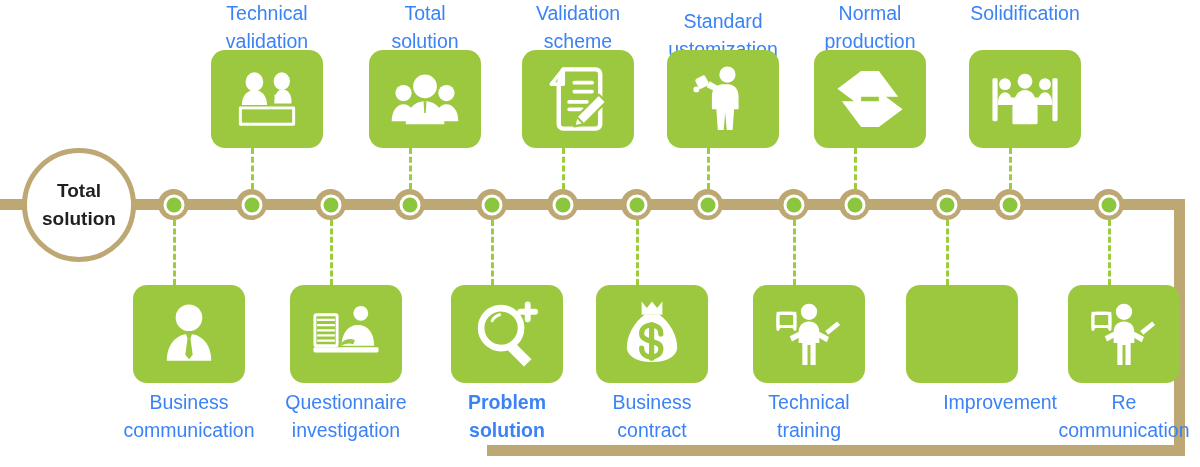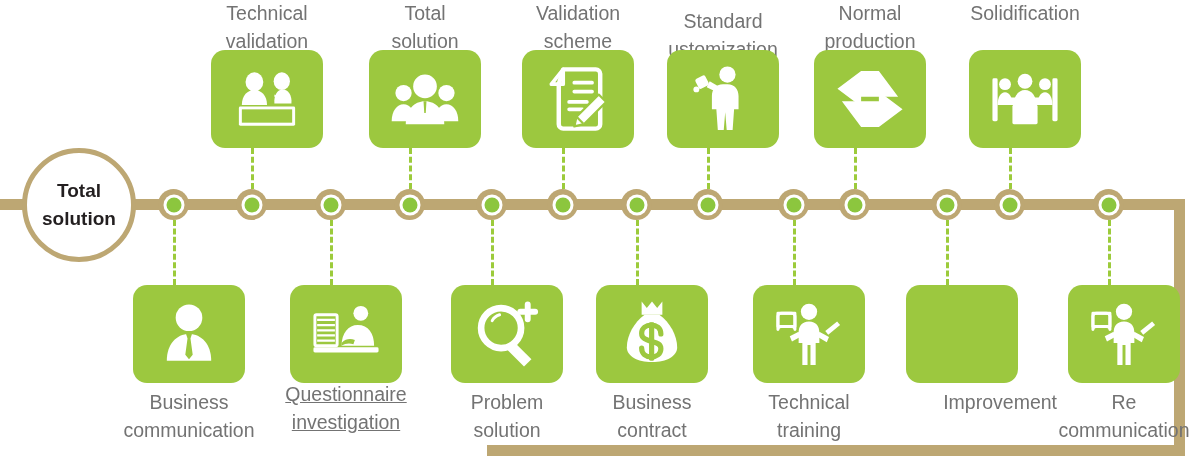"Technical" .label { color: #737373 -> #3b82f6 }
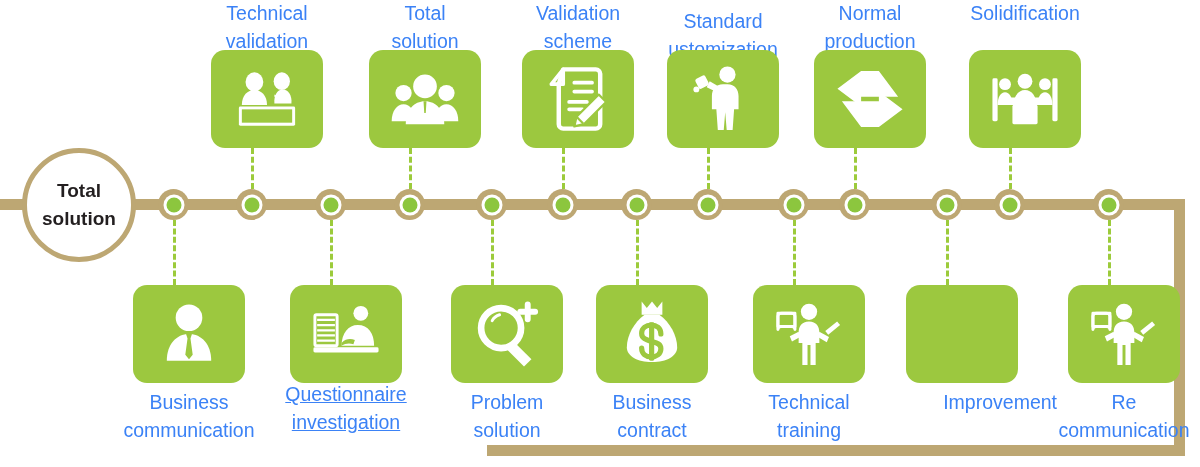"Questionnaire" div.label { text-decoration: underline -> none; top: 381px -> 389px }
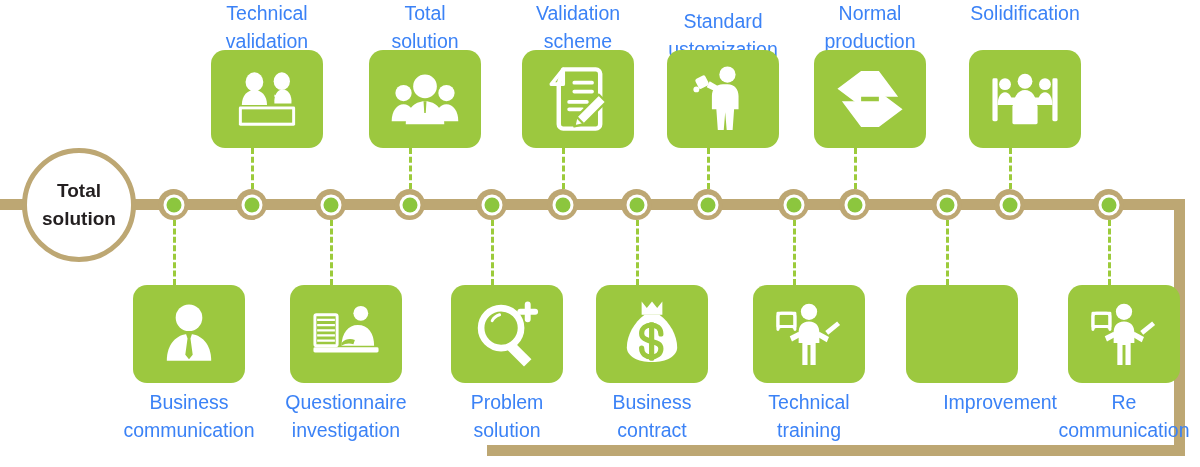"Problem" div.label { font-weight: none -> bold }
